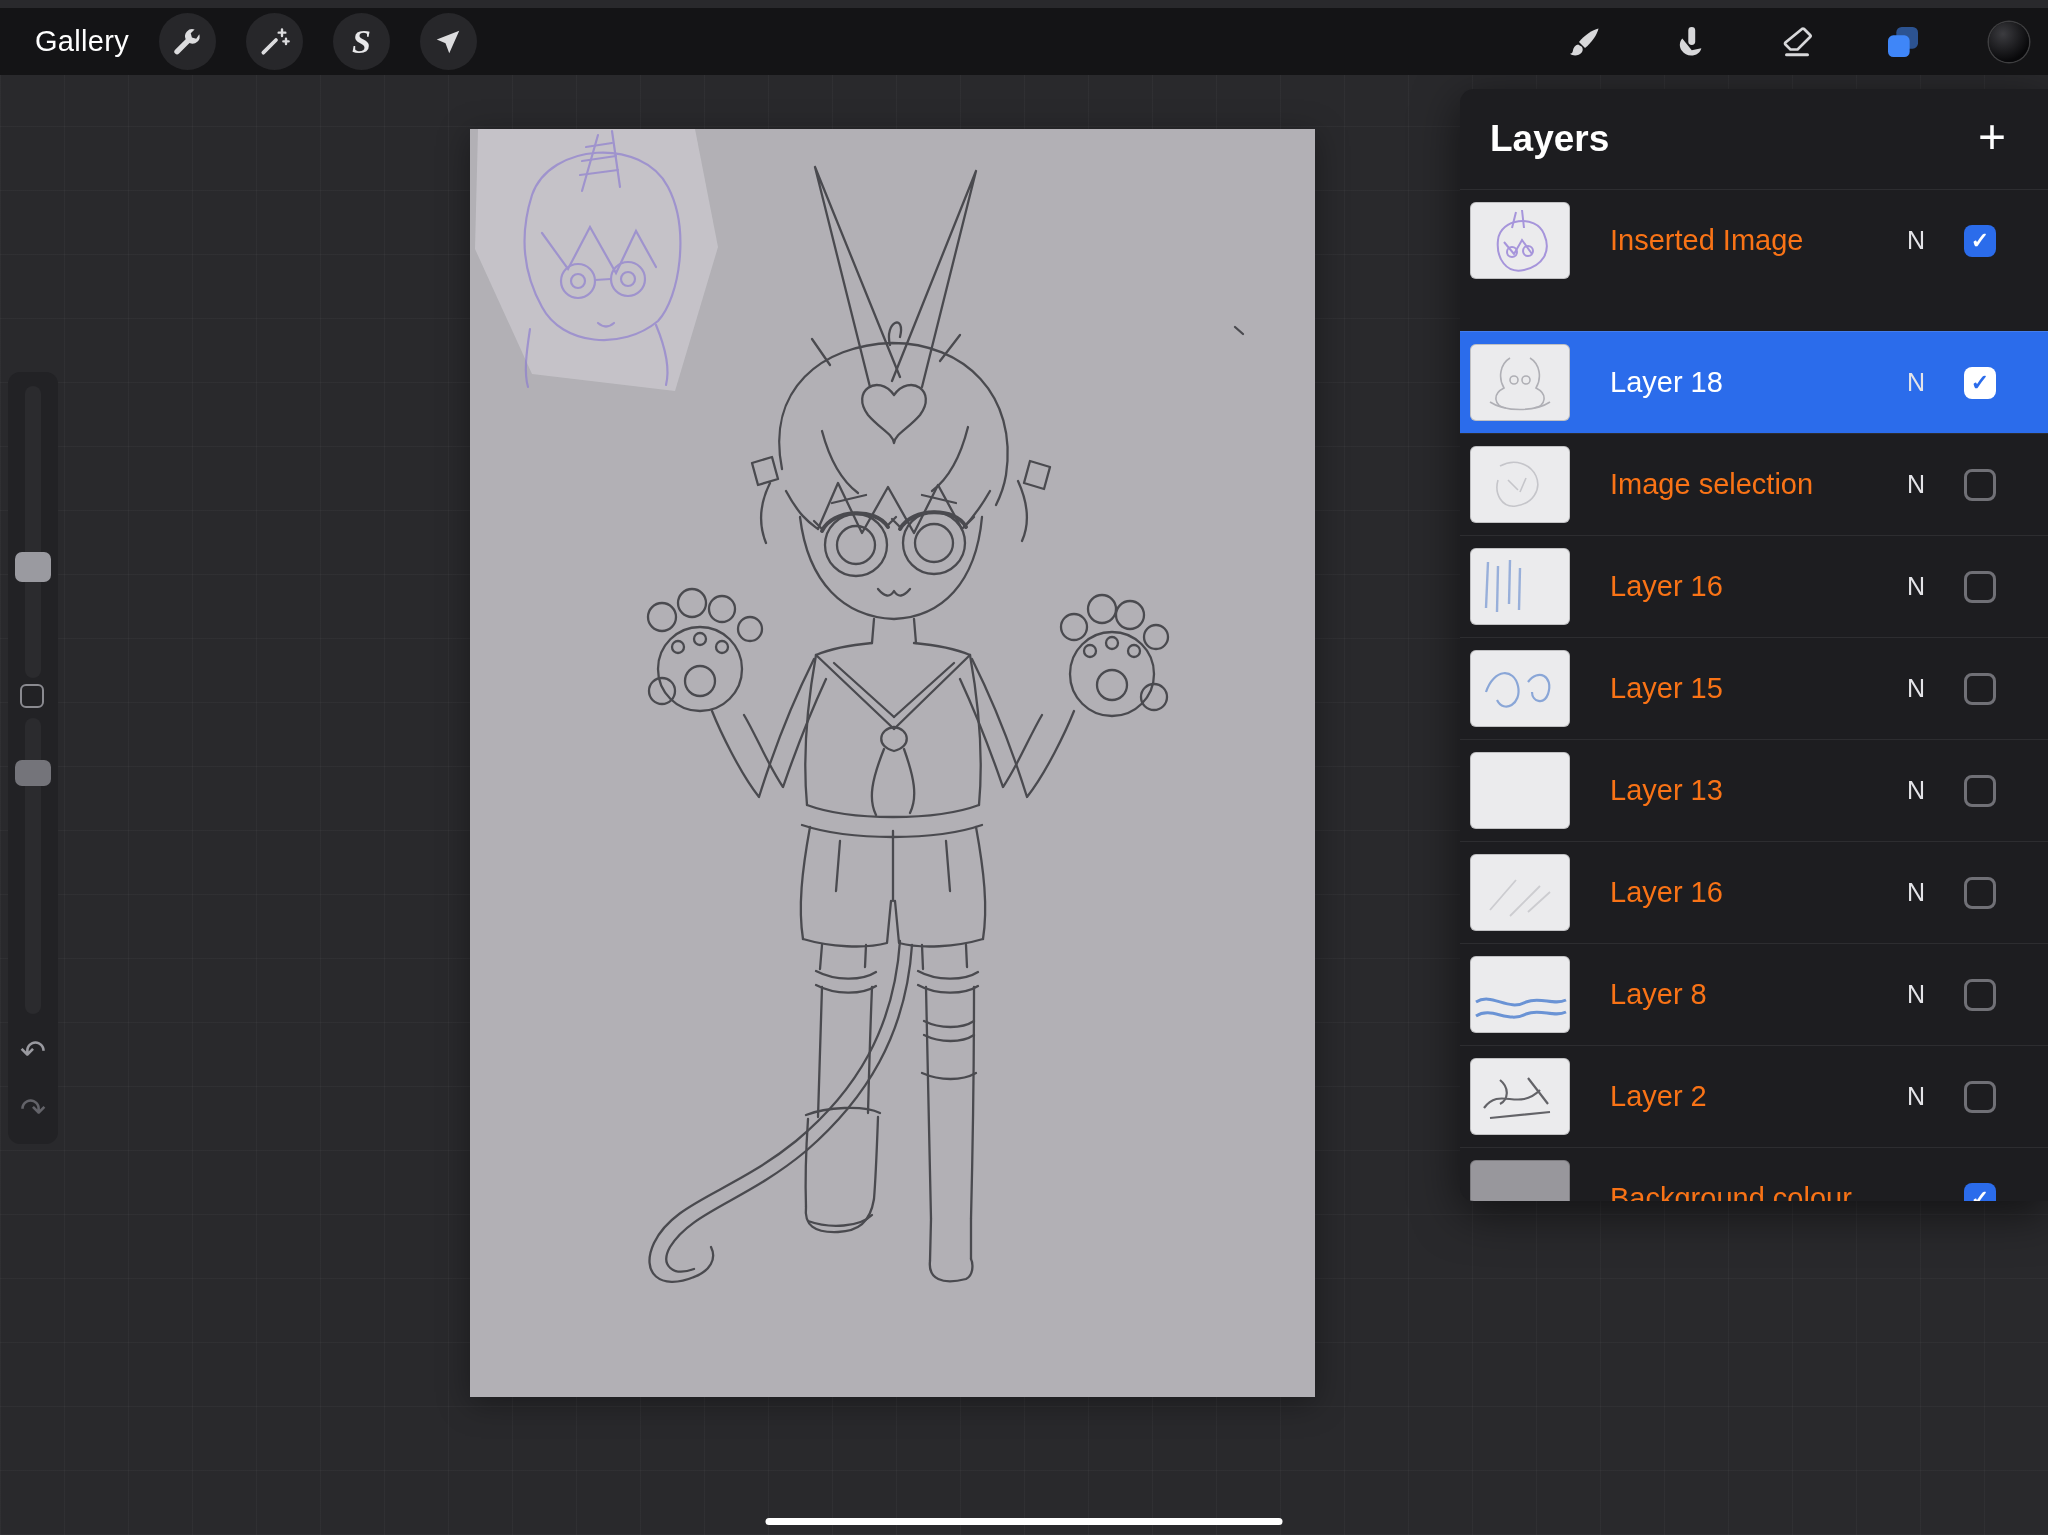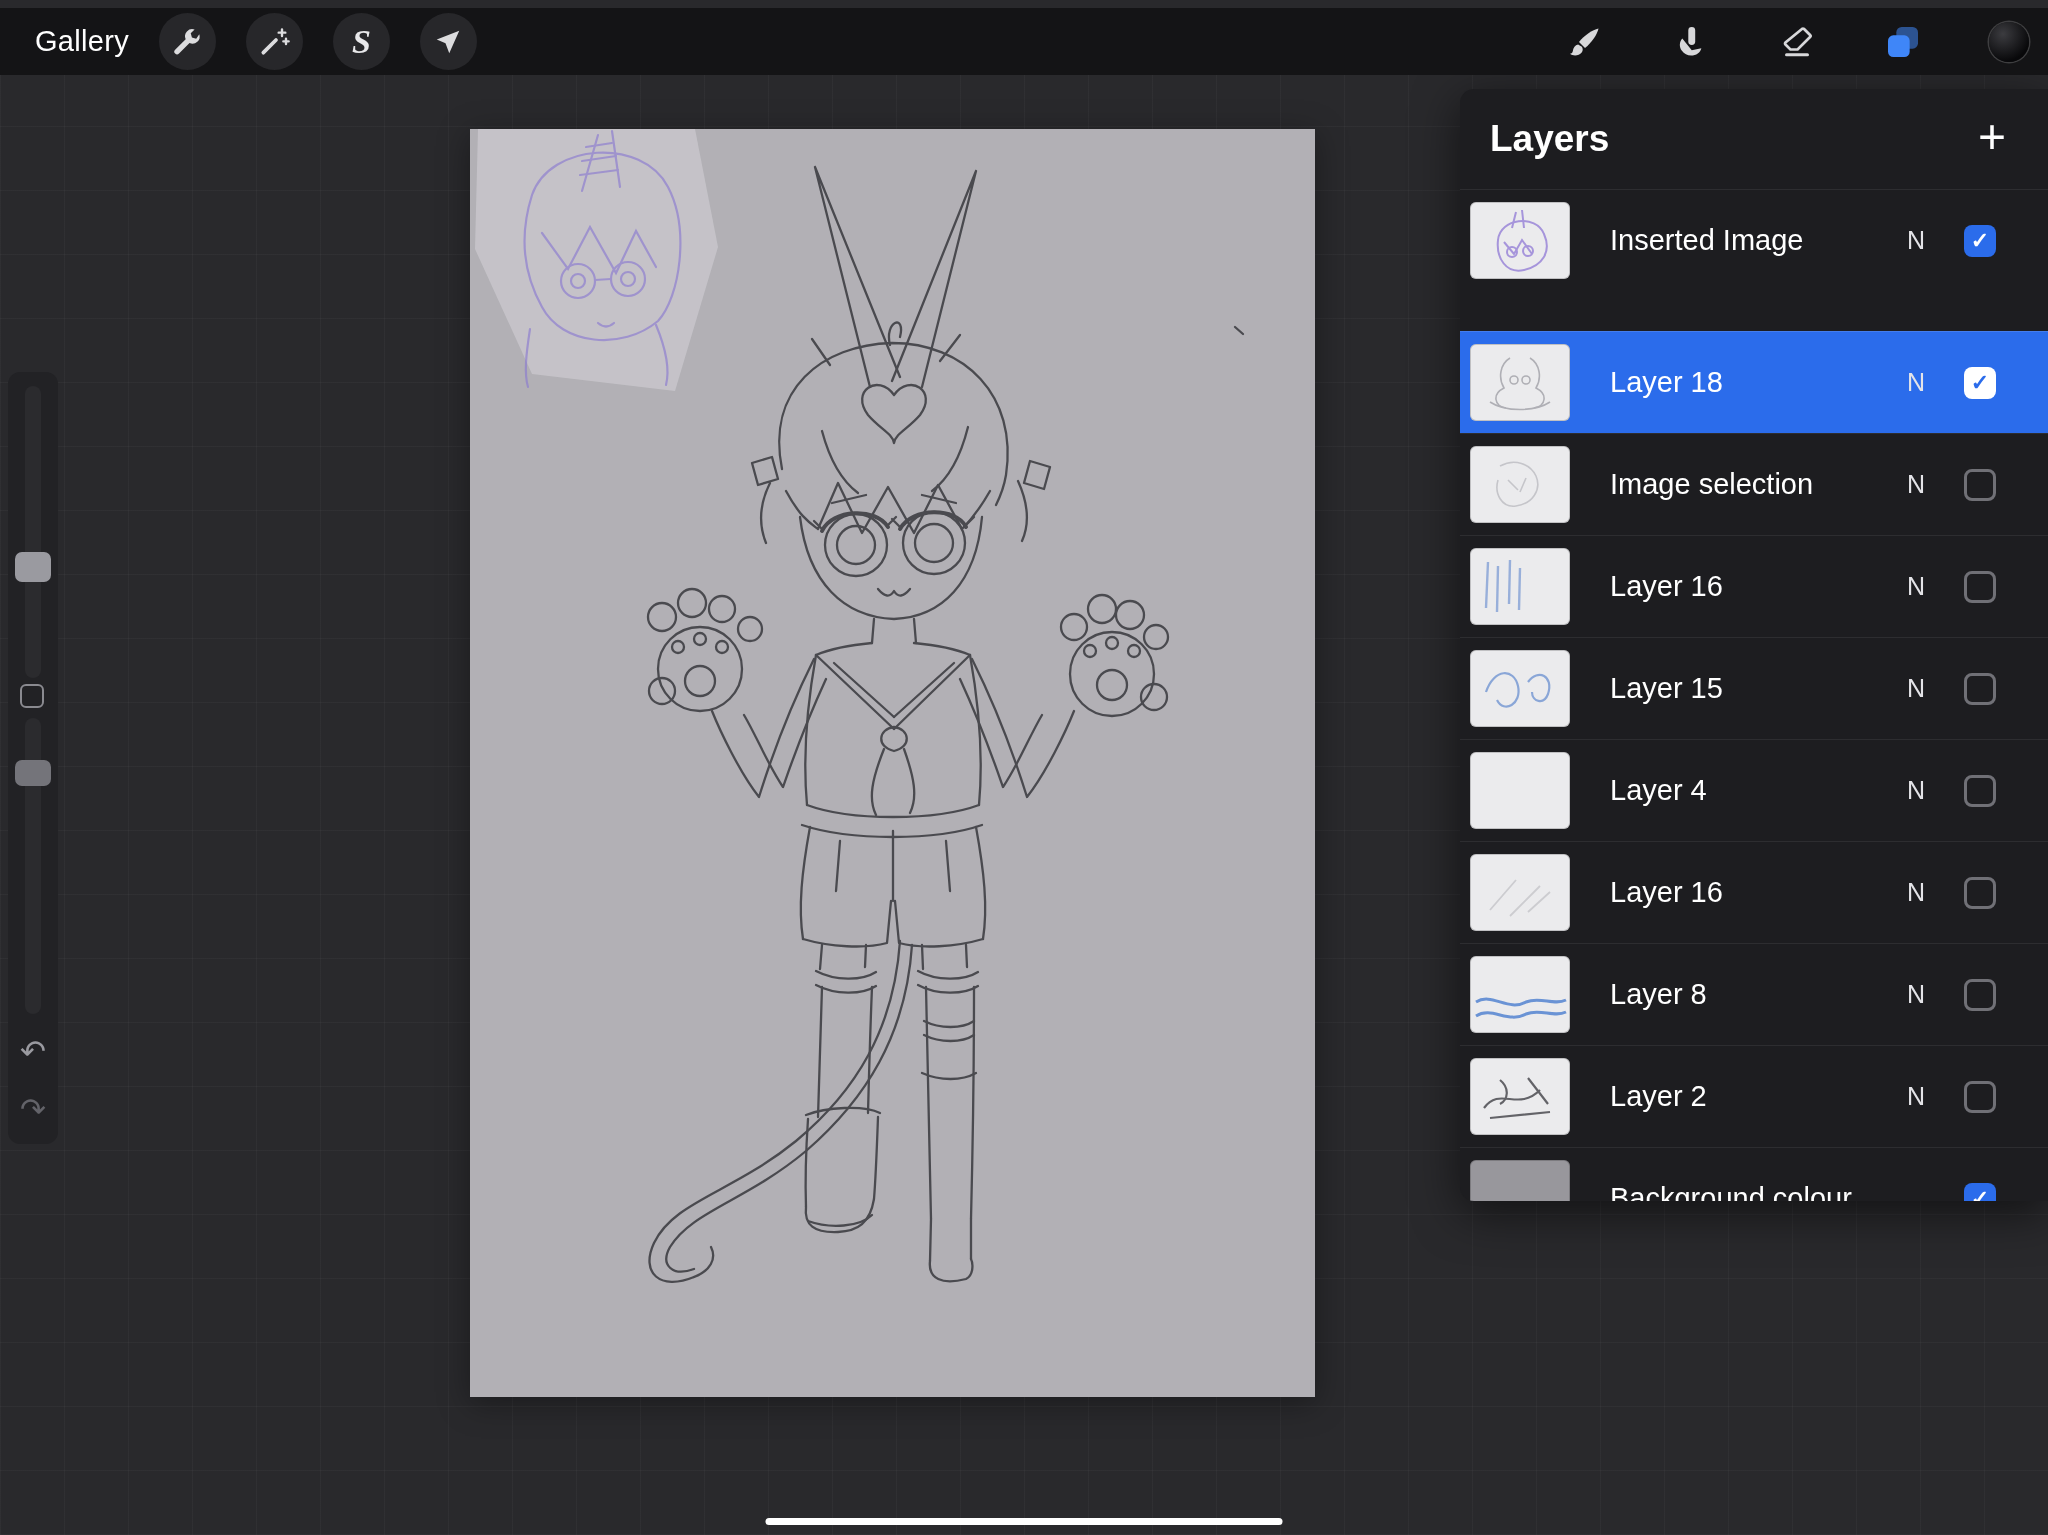"Inserted Image" .layer-name { color: #ffffff -> #f97316 }
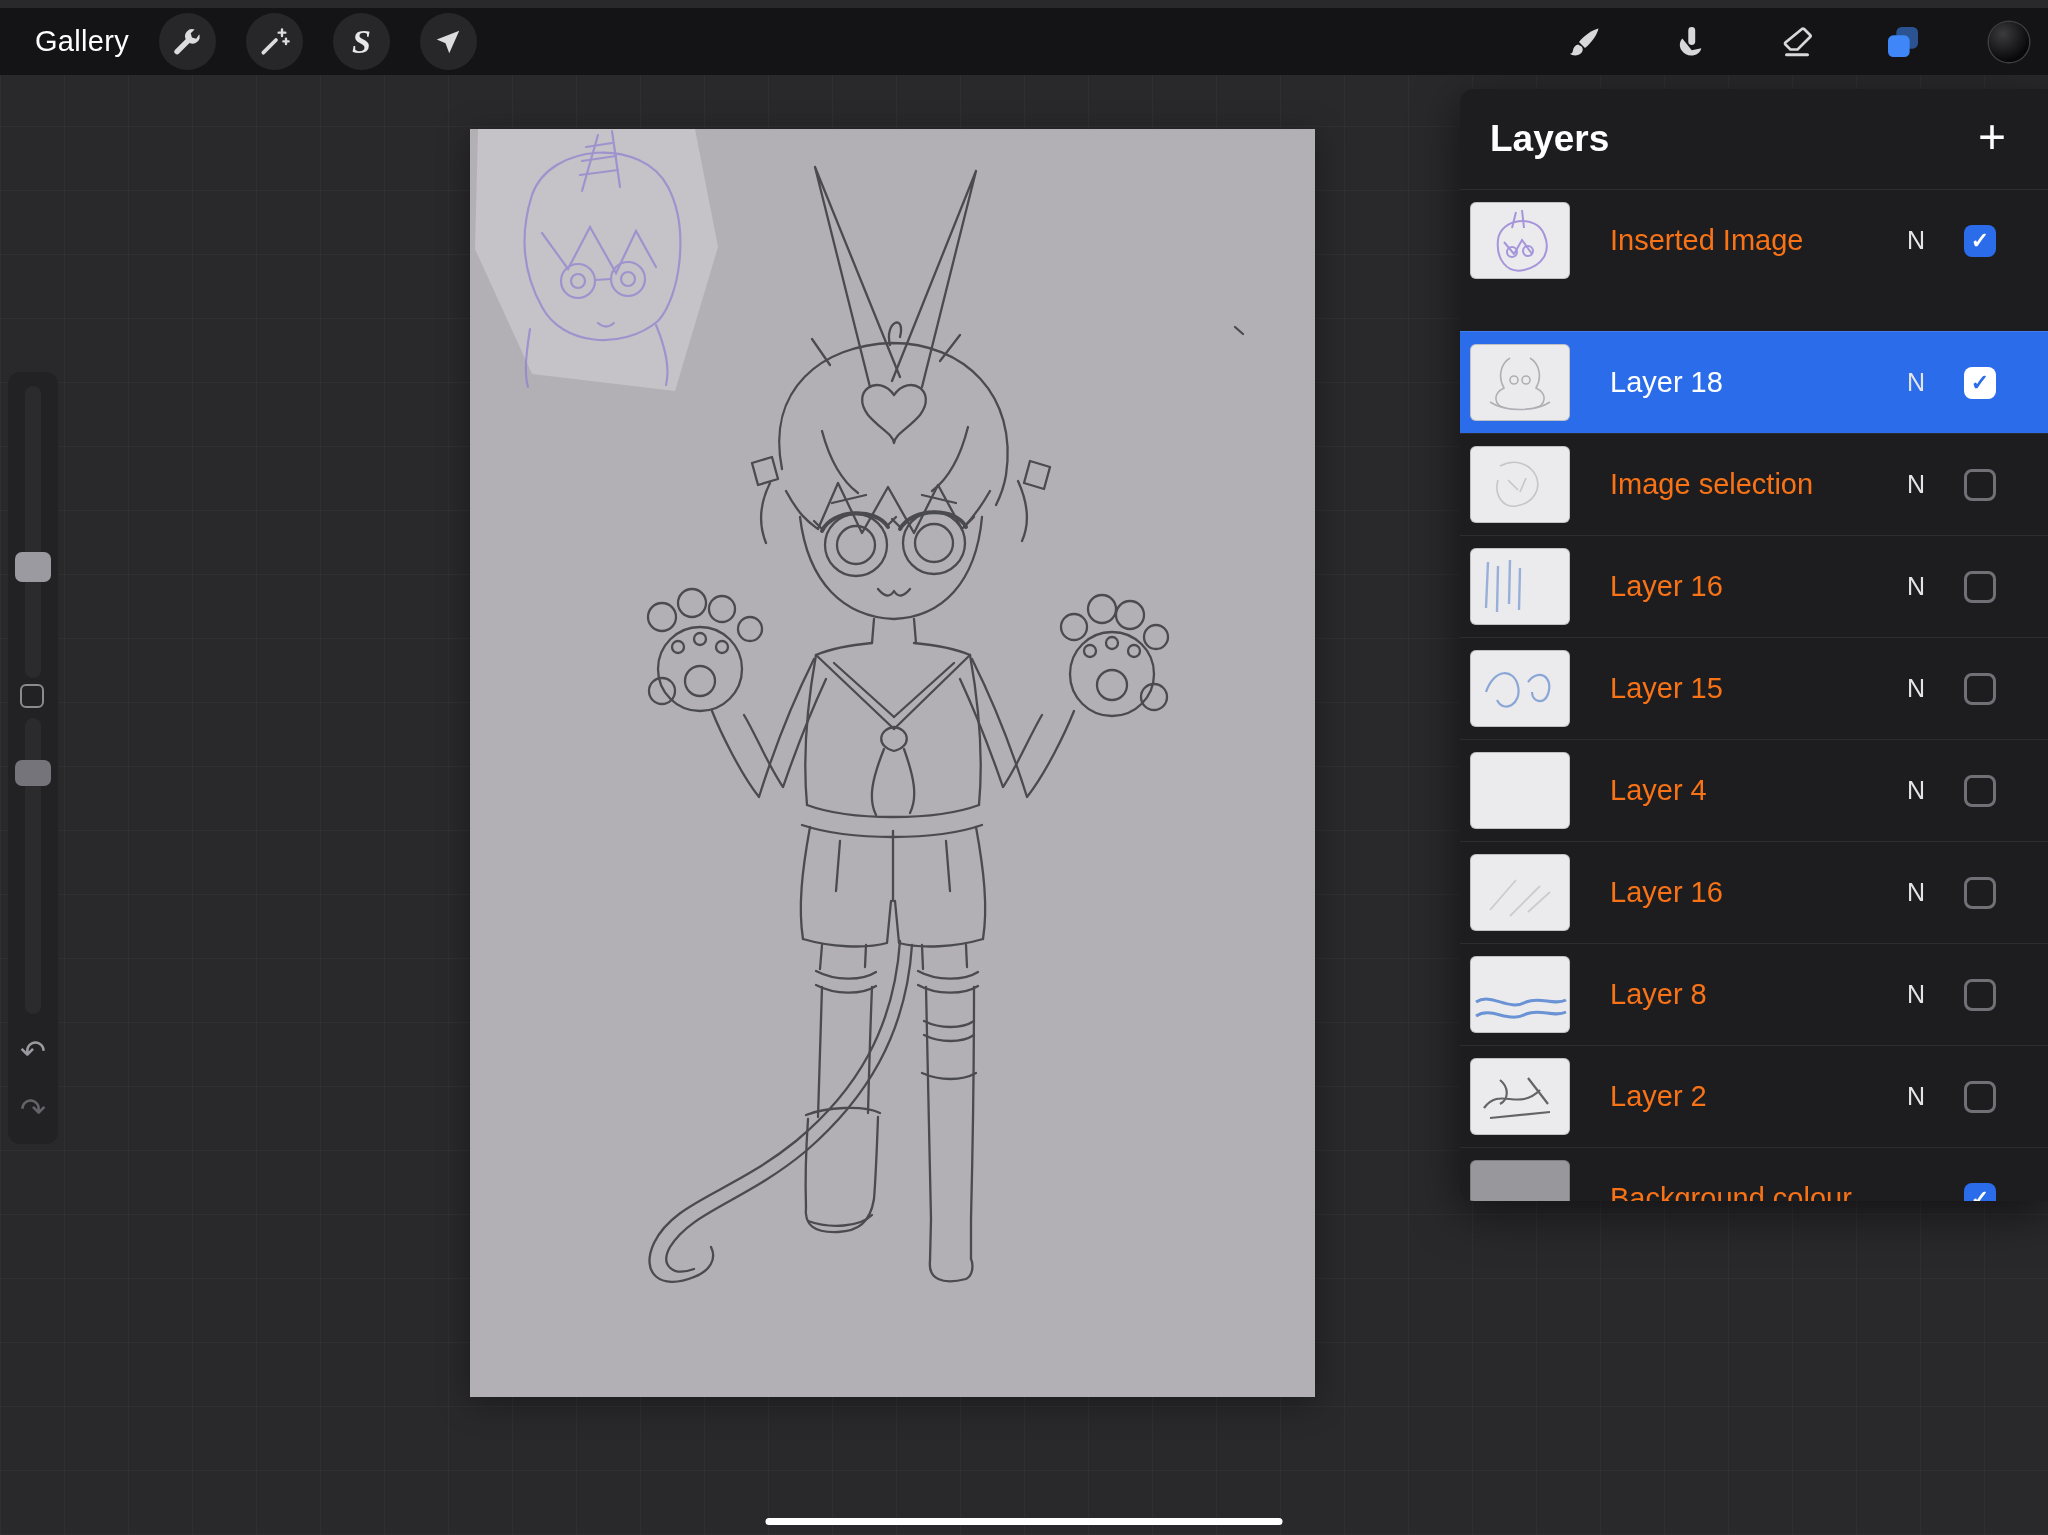"Layer 4" div.layer-name { text: 4 -> 13 }
